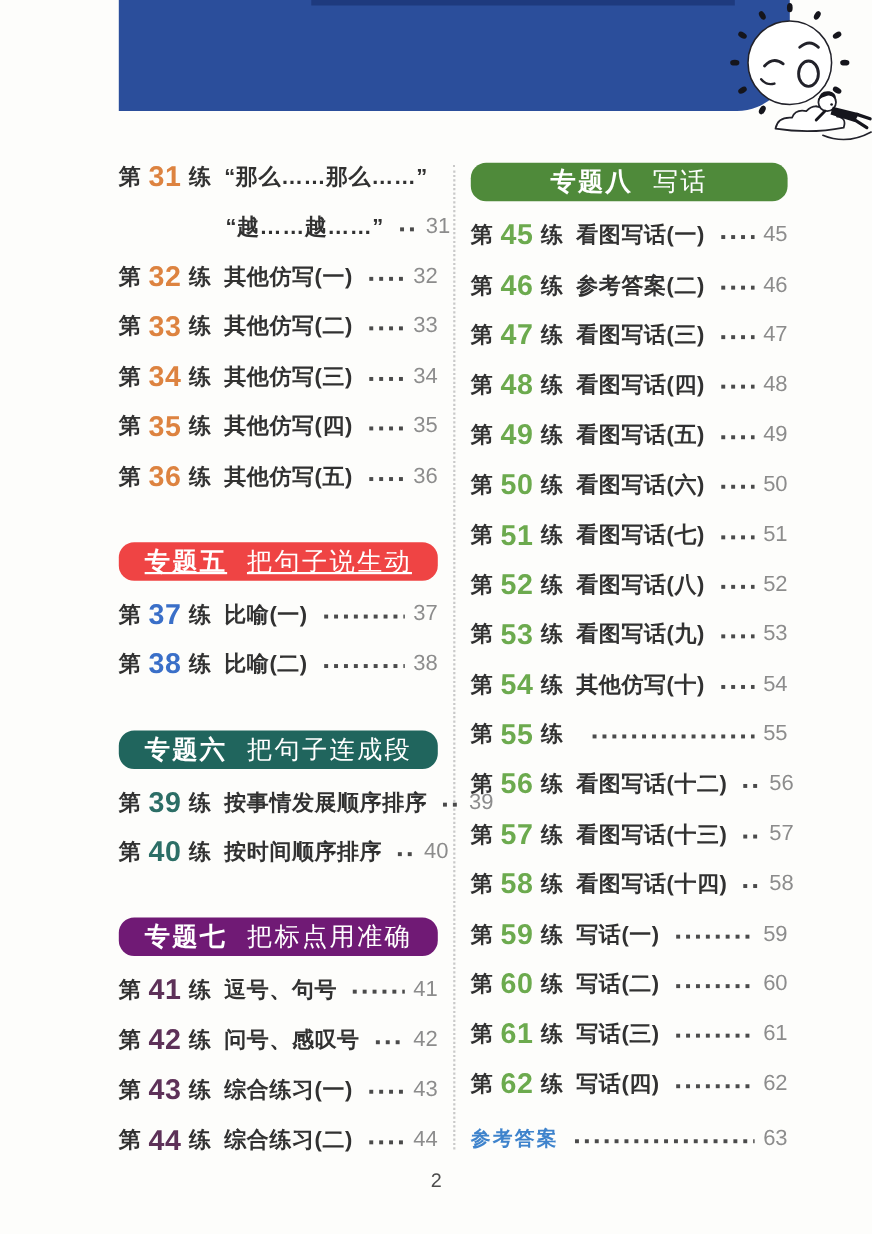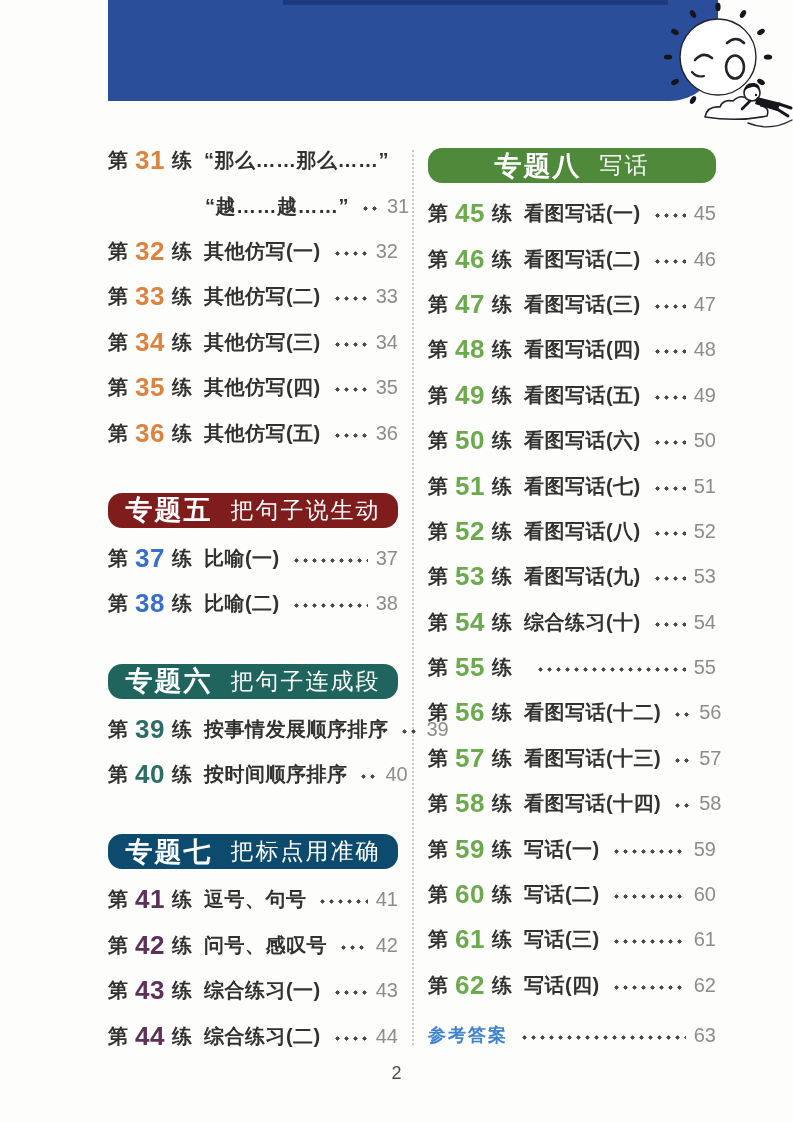"专题八" .banner-label { font-size: 27px -> 23px }
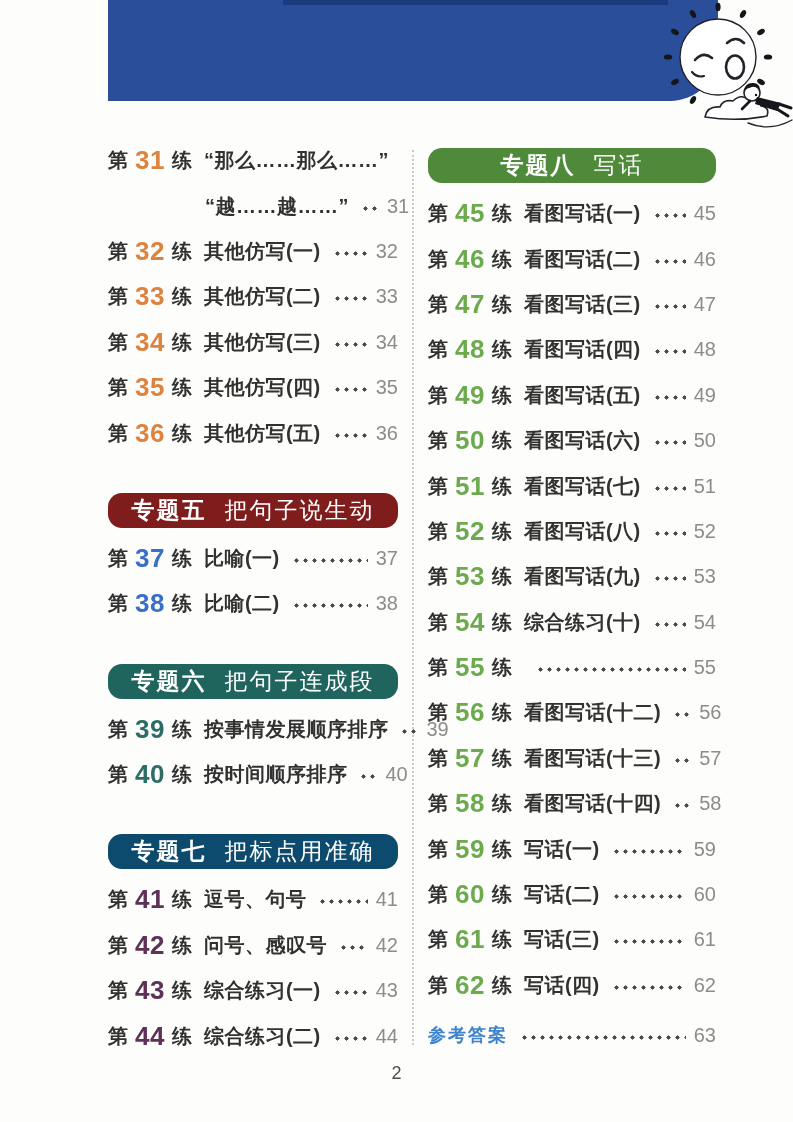"看图写话(二)" span.title { text: 看图写话 -> 参考答案 }
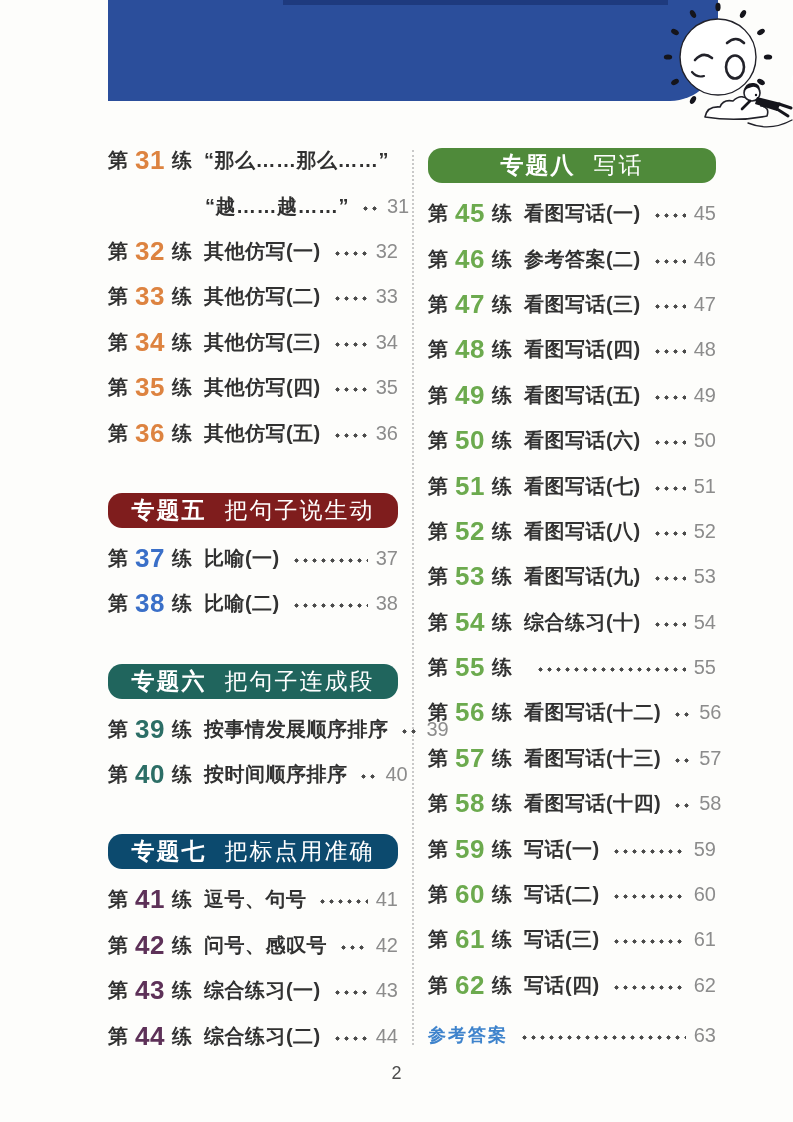"专题五" div.banner { background: #7f1d1d -> #ef4444; text-decoration: none -> underline }
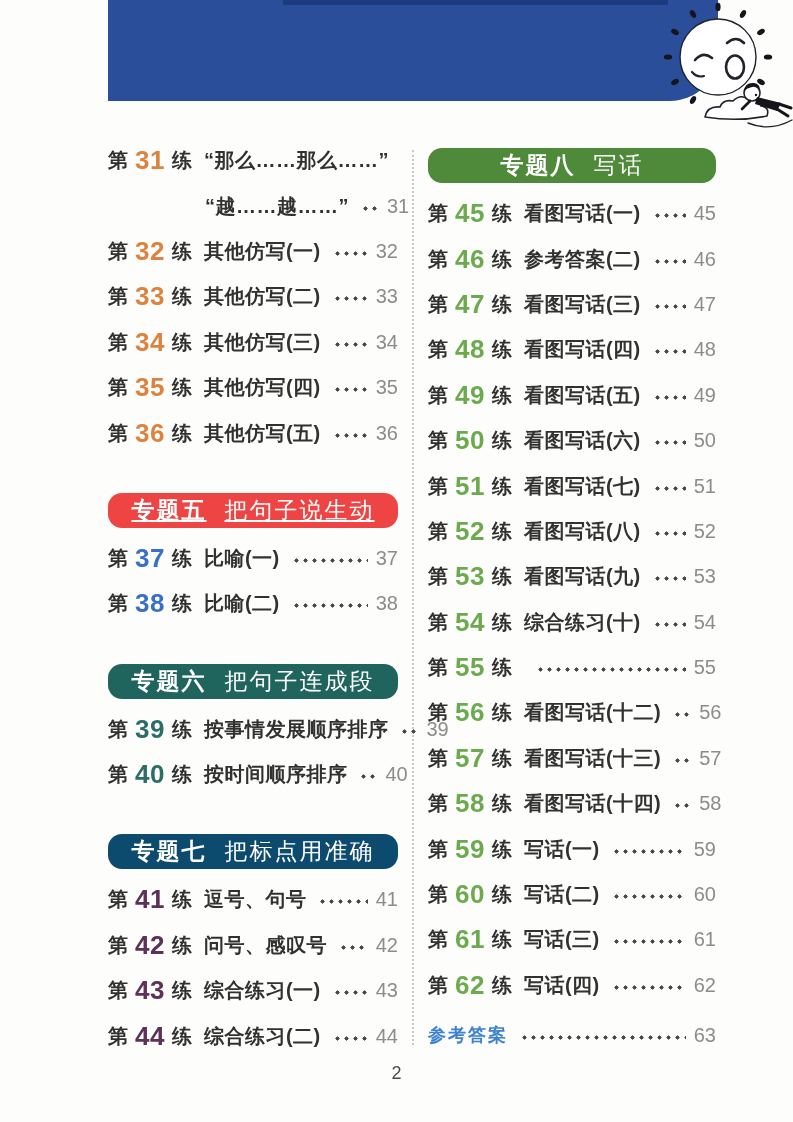"综合练习(十)" span.title { text: 综合练习 -> 其他仿写 }
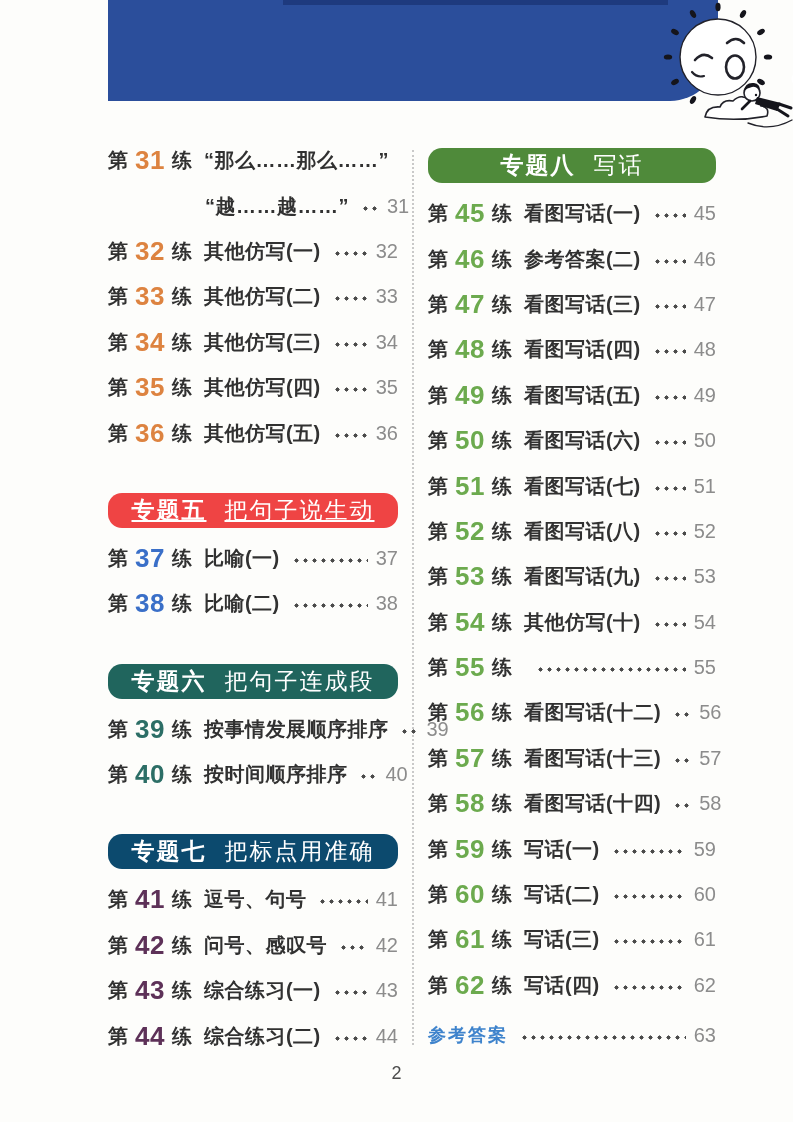"专题七" div.banner { background: #0c4a6e -> #701a75 }
